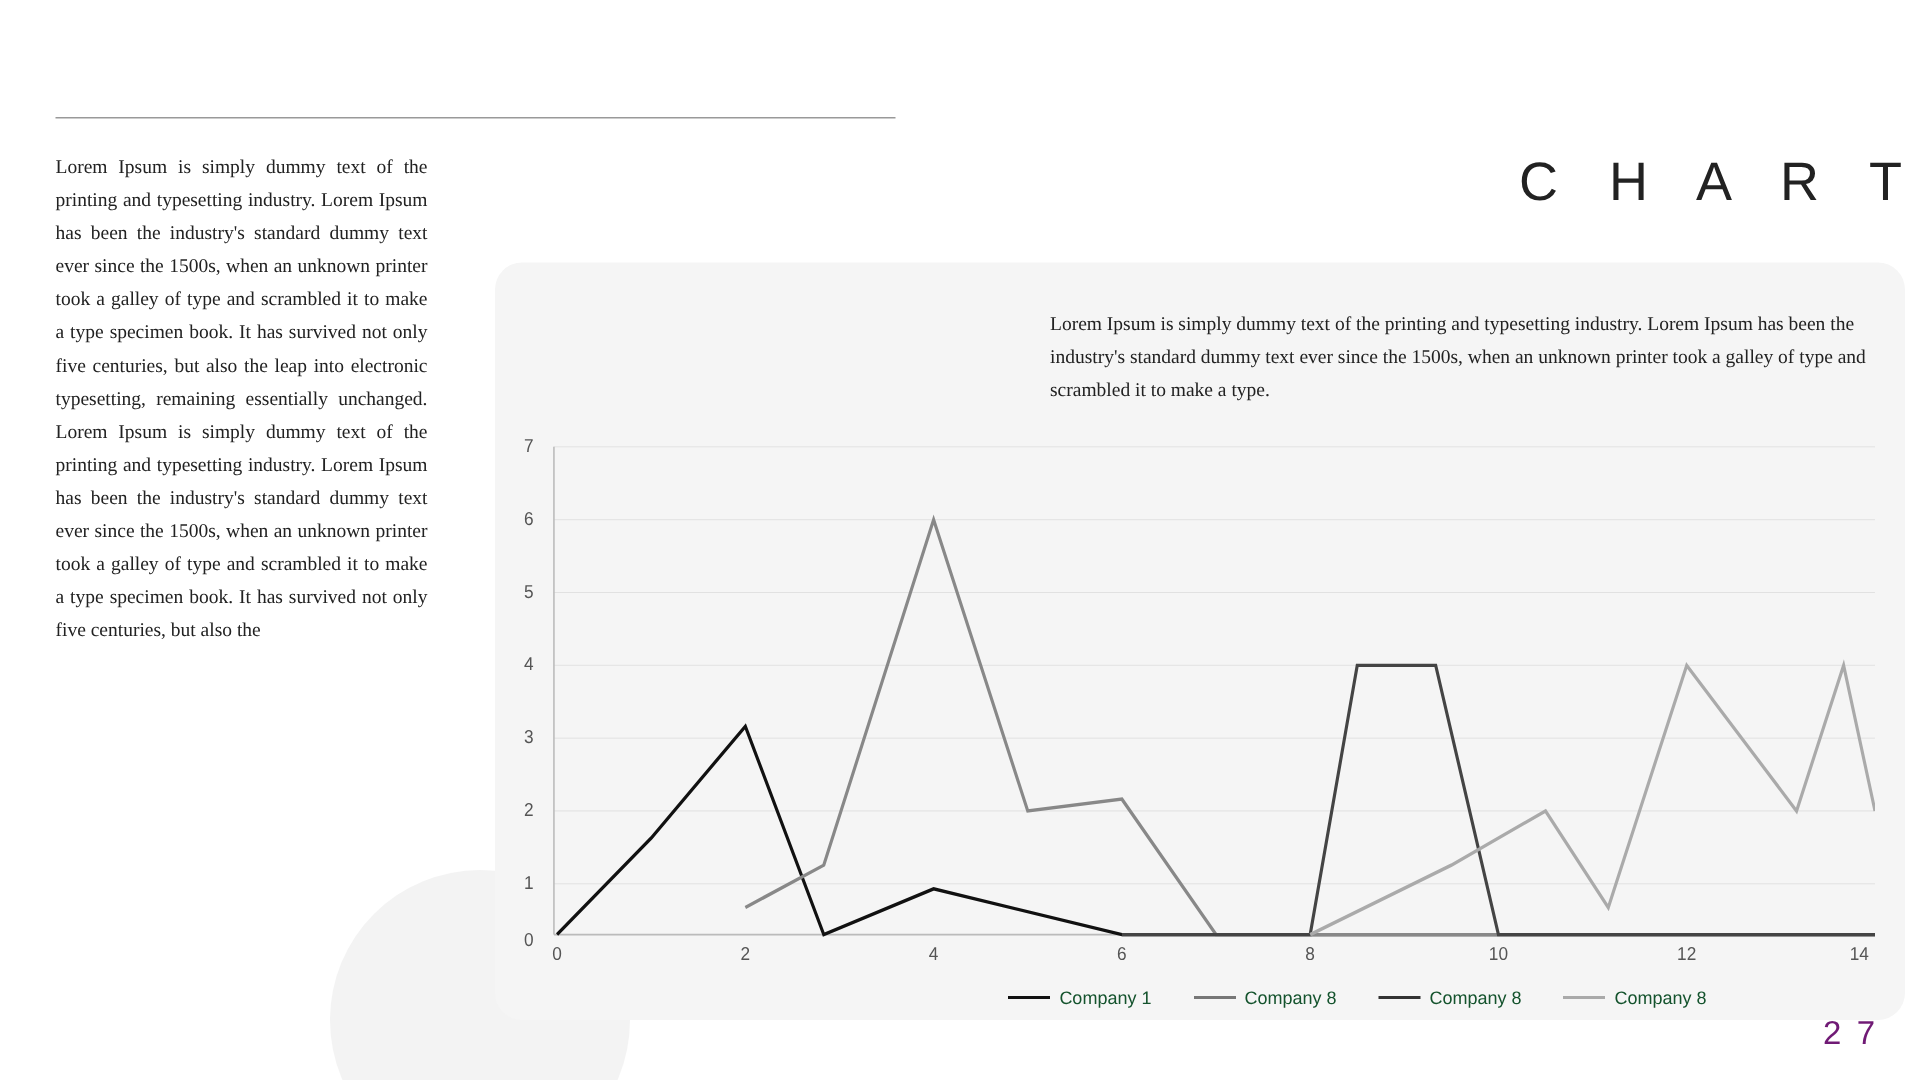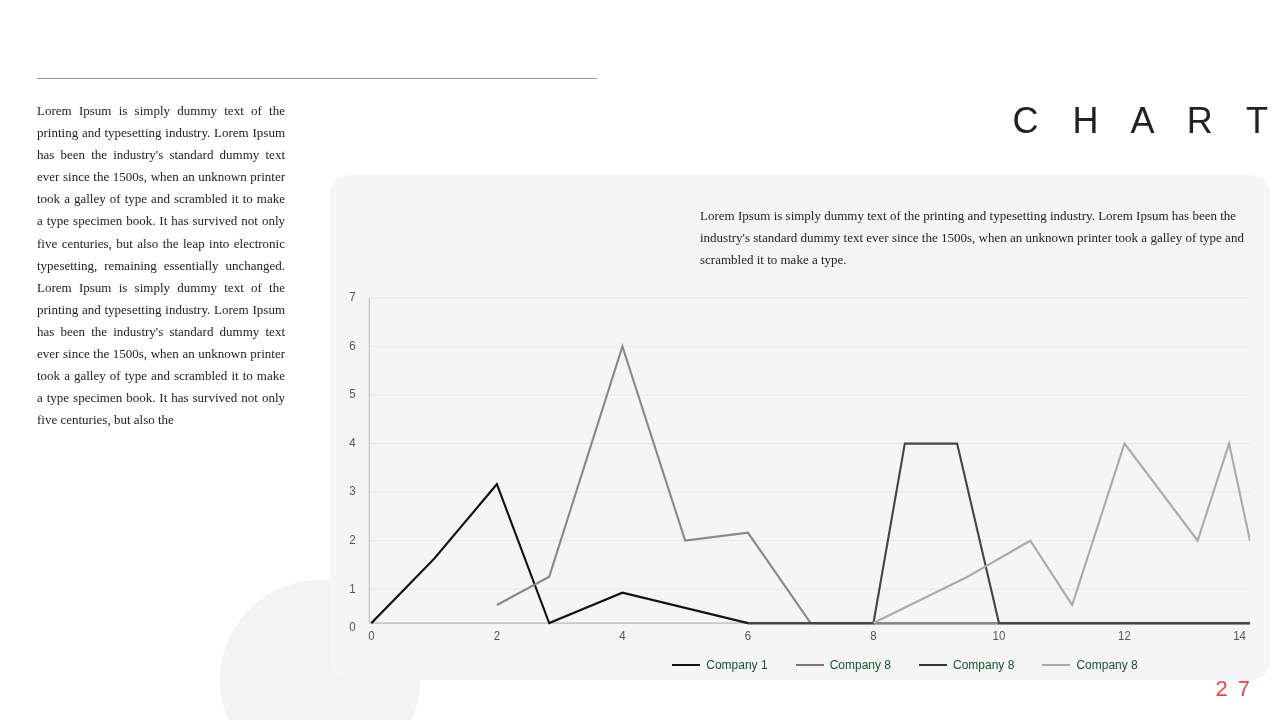"2 7" .page-number { color: #ef4444 -> #701a75 }
